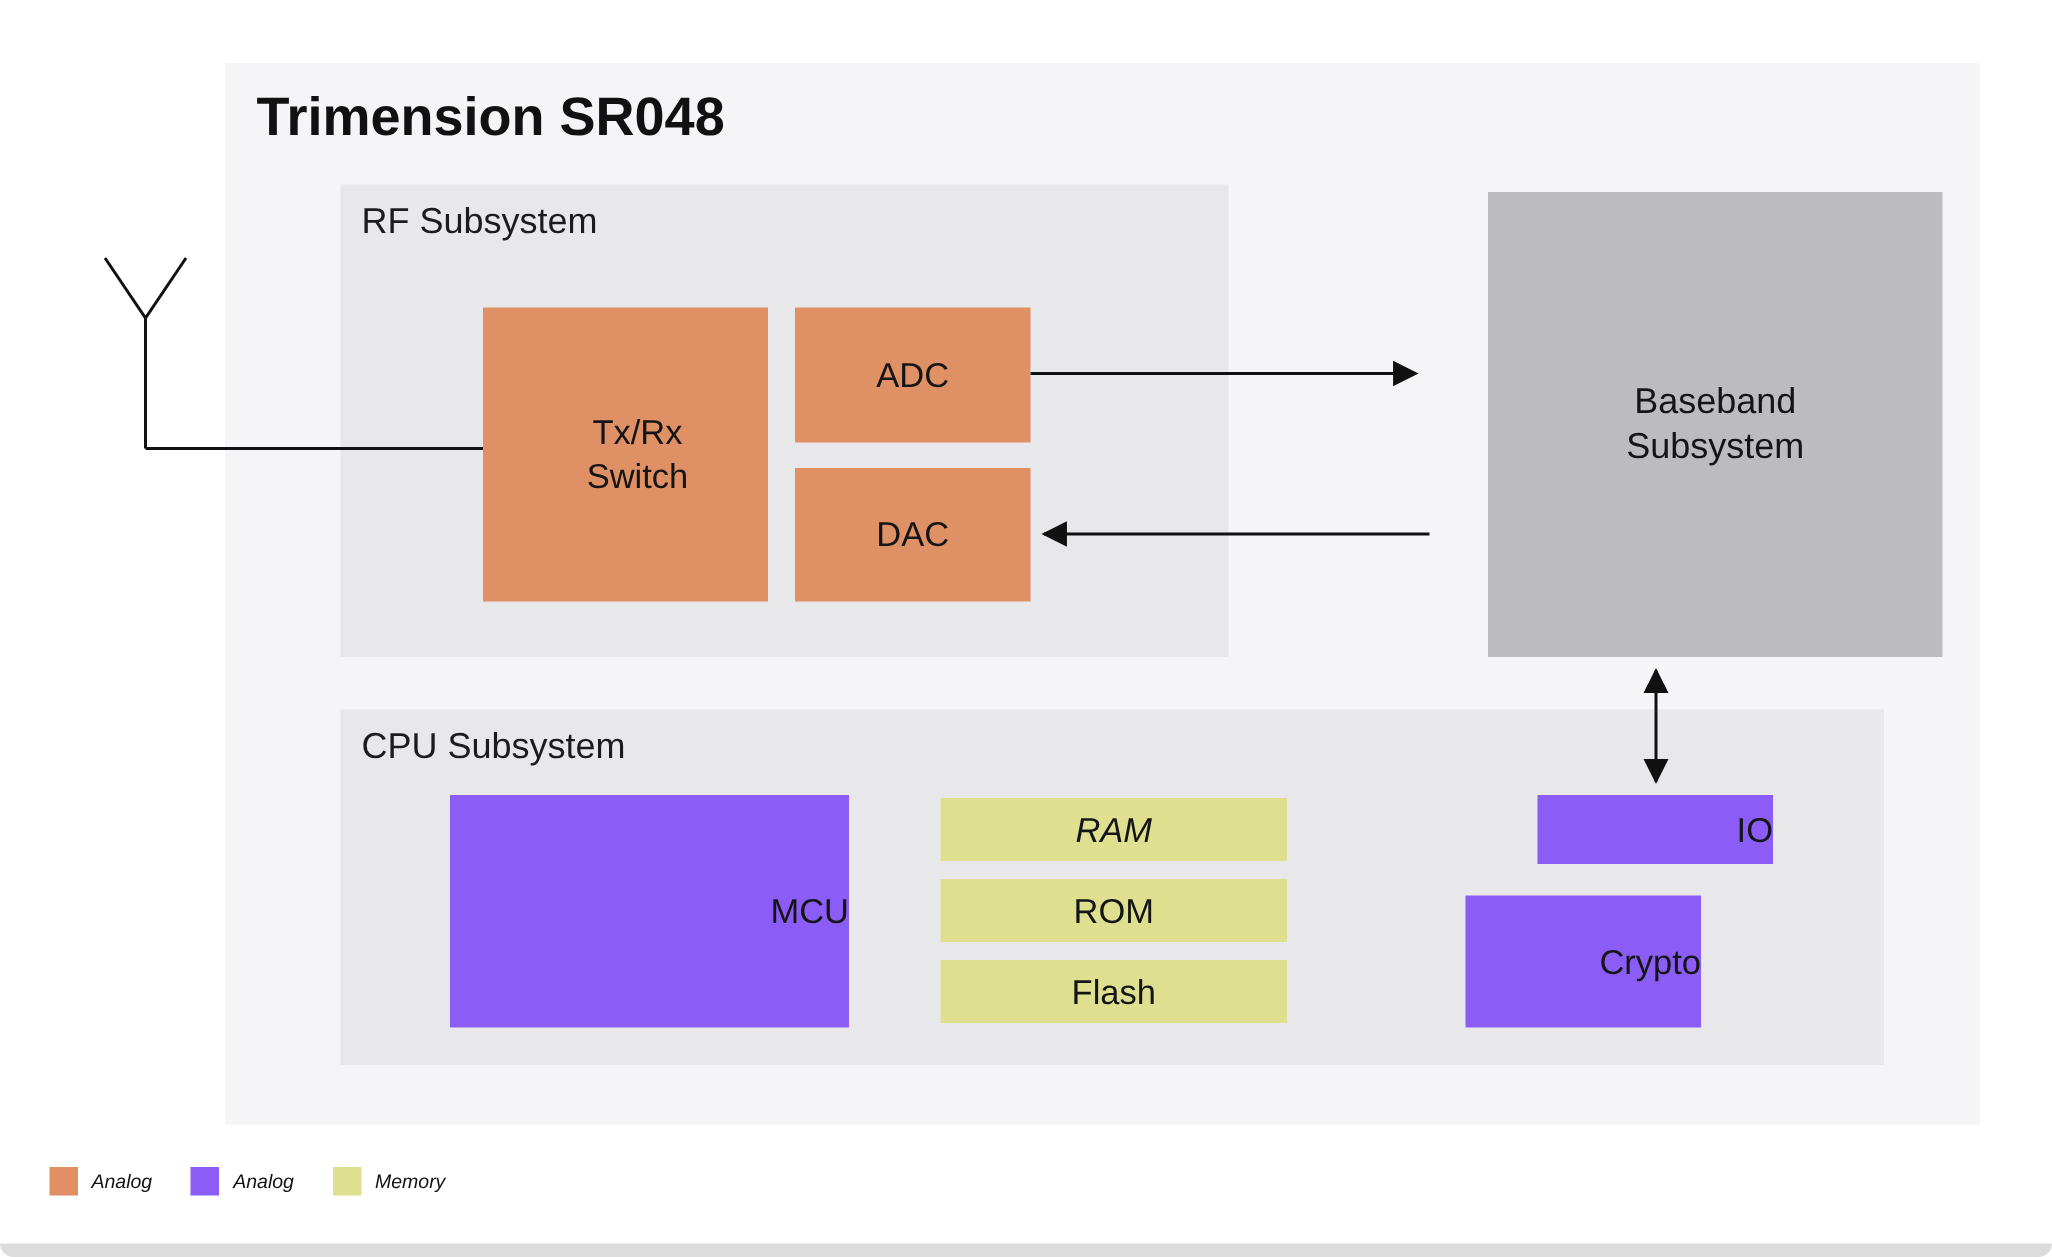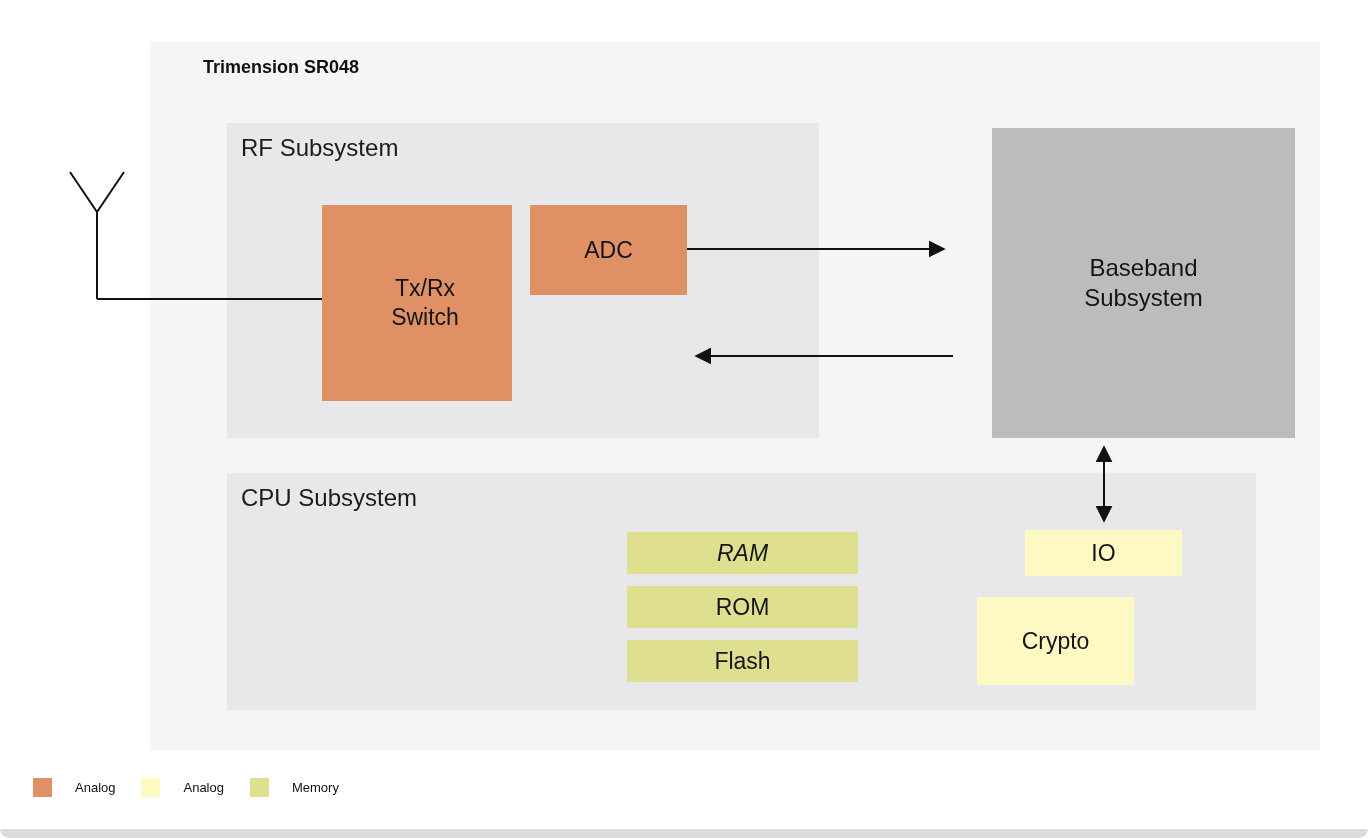"Trimension SR048" .diagram-title { font-size: 18px -> 36px; margin-left: 32px -> none }
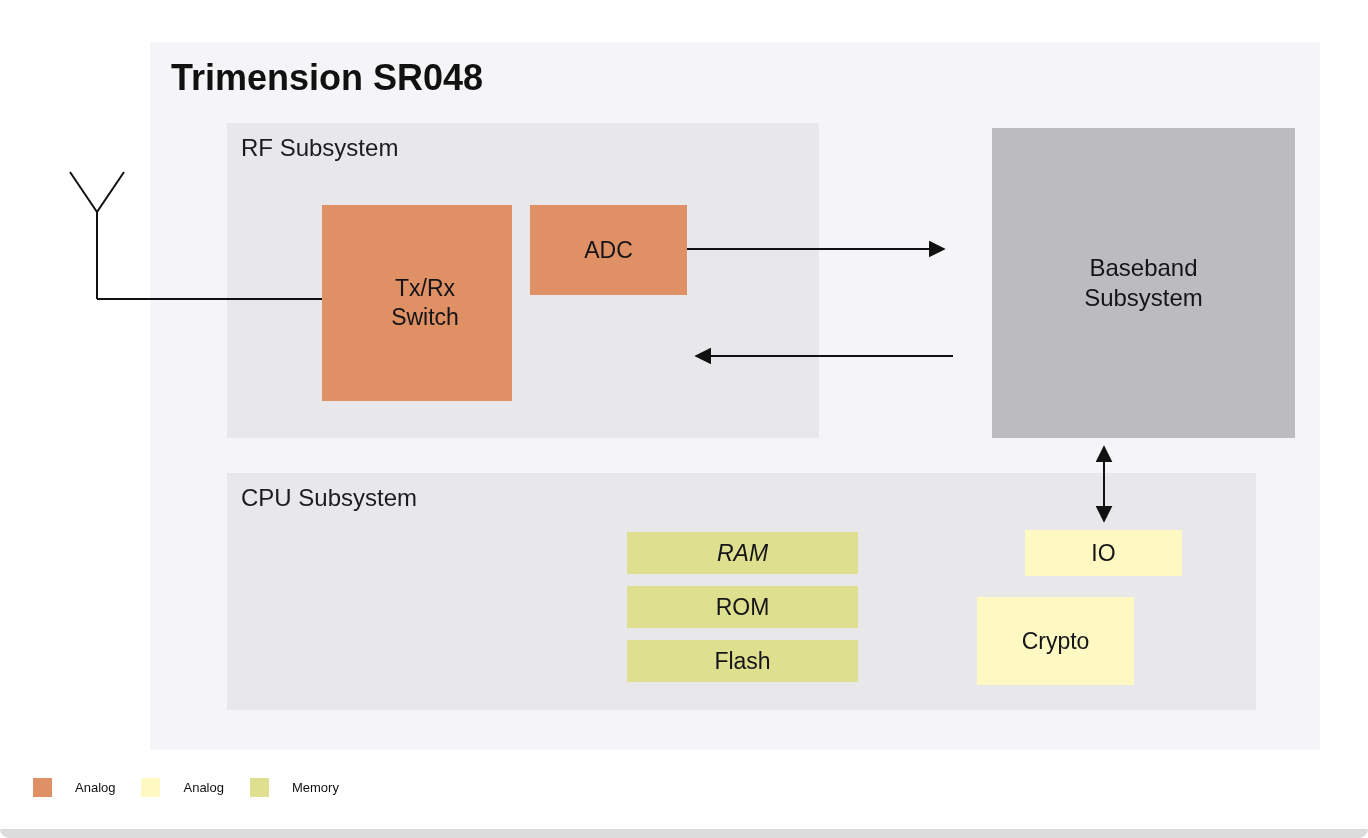"DAC" div.node { html: none -> <div> <span>DAC</span> </div> }
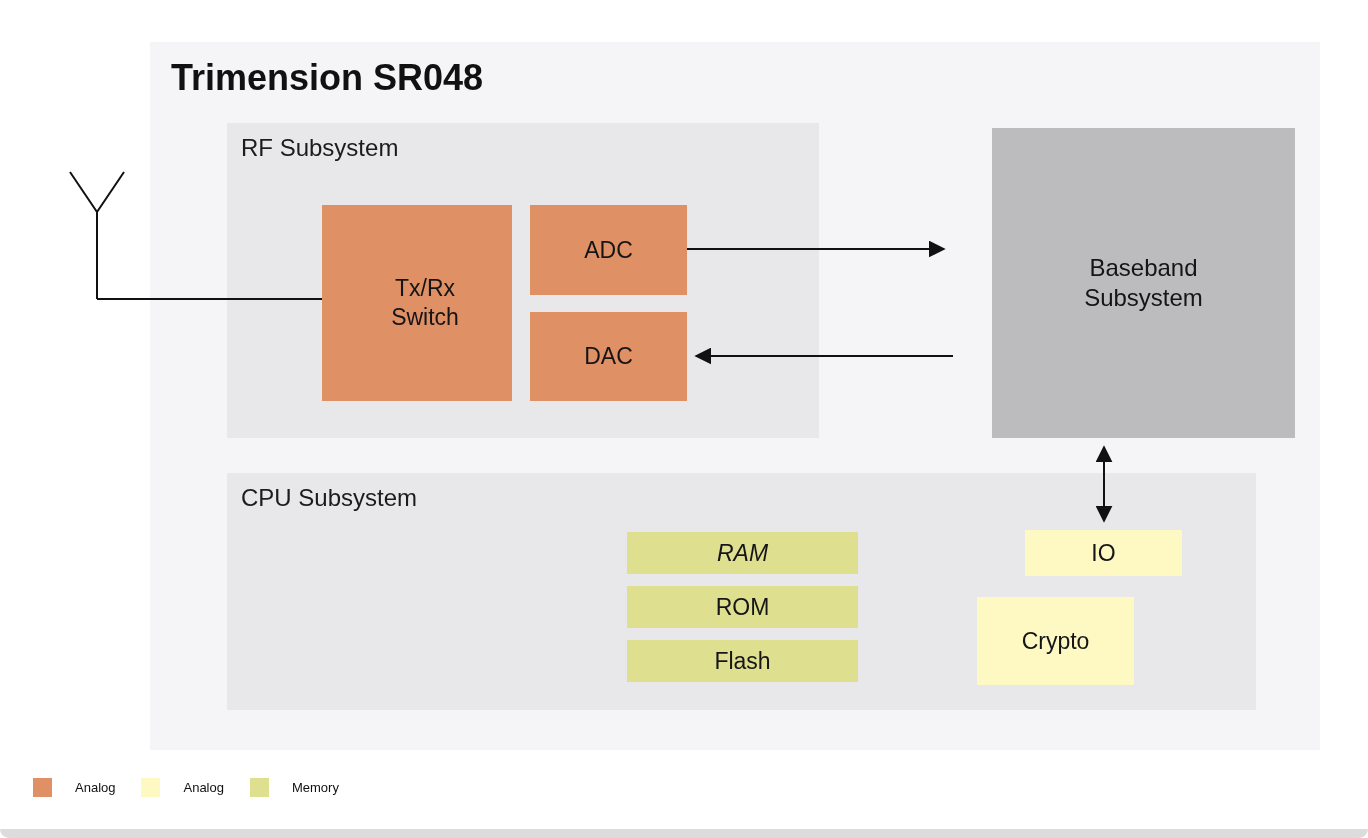"IO" .digital { background: #fef9c3 -> #8b5cf6; justify-content: none -> flex-end }
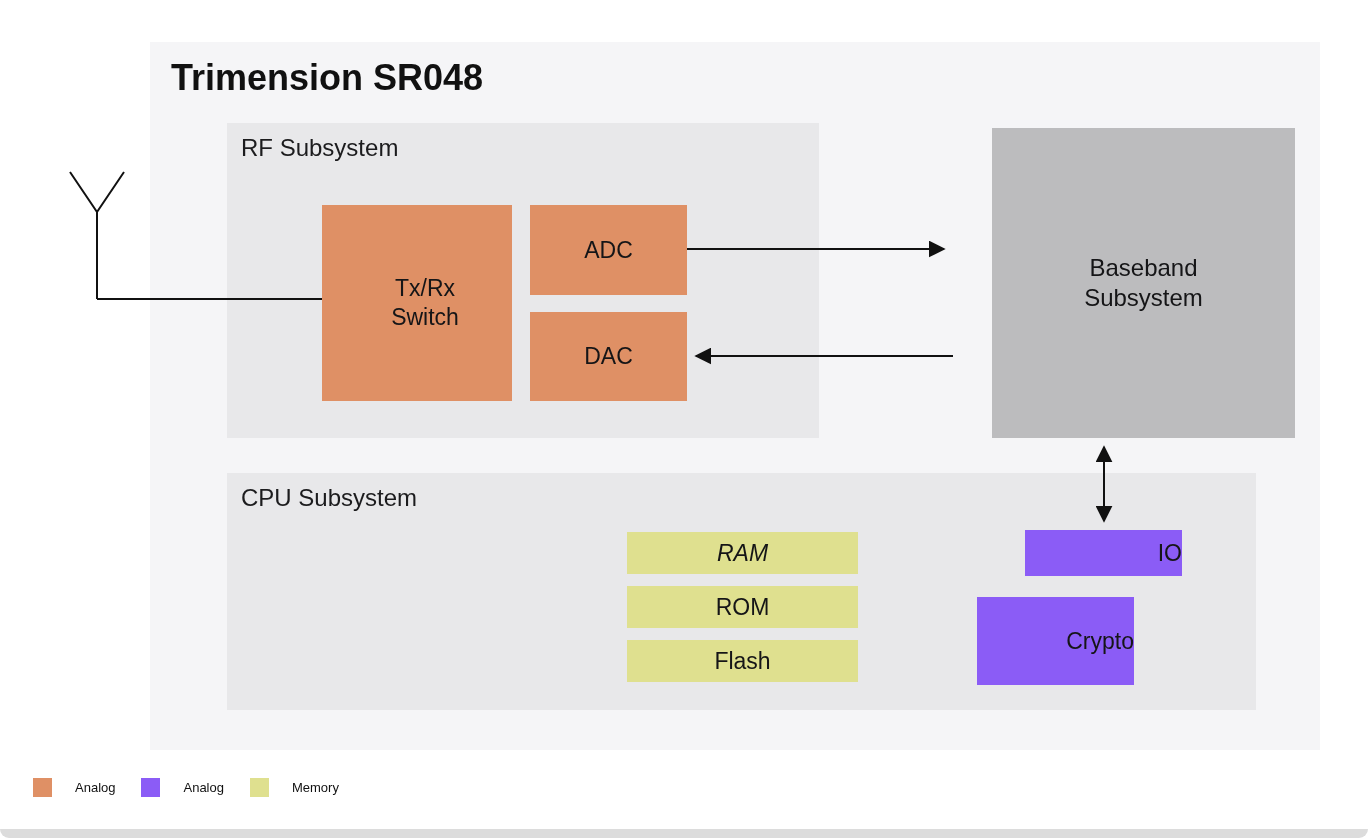"MCU" div.node { html: none -> <div> <span>MCU</span> </div> }
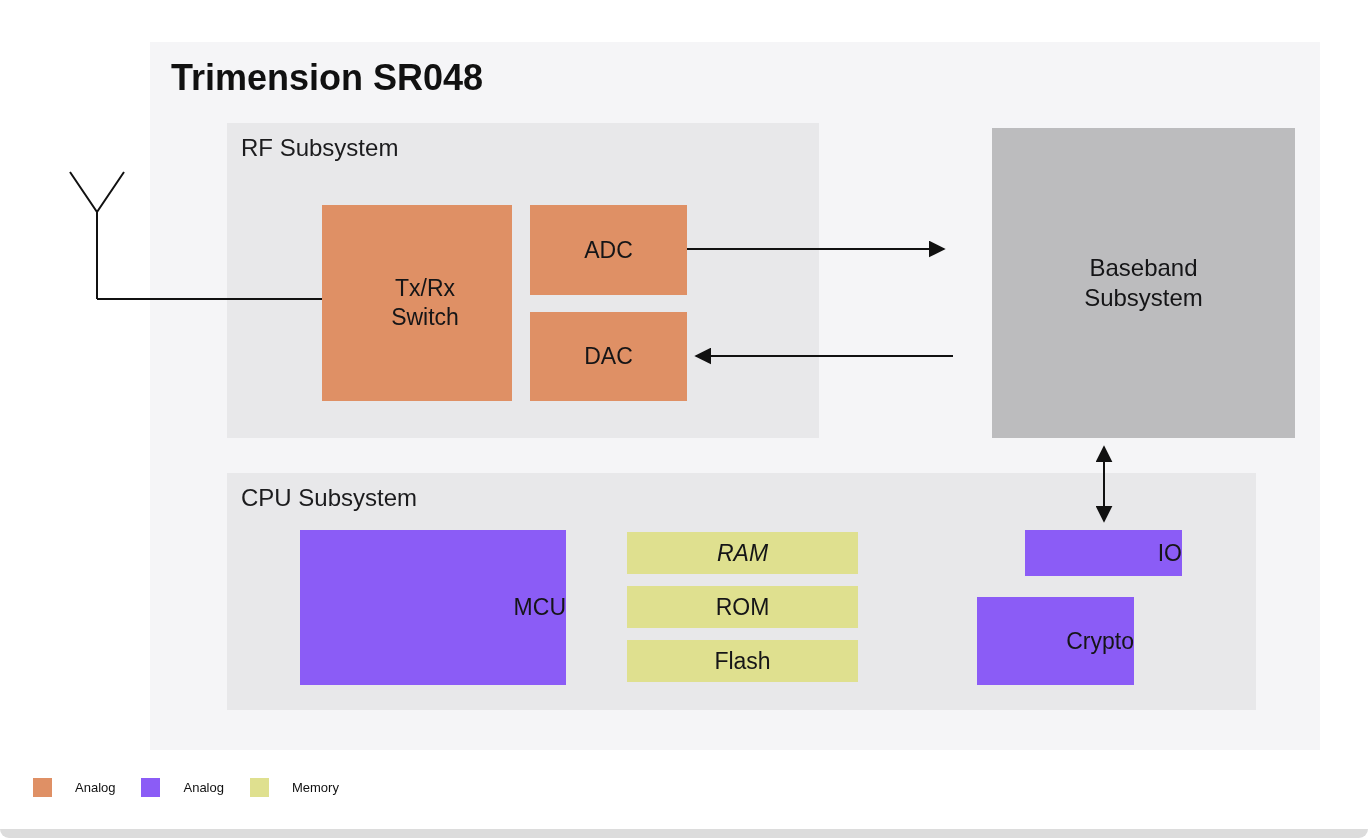"Analog" .legend-item { font-style: none -> italic; gap: 23px -> 9px }
